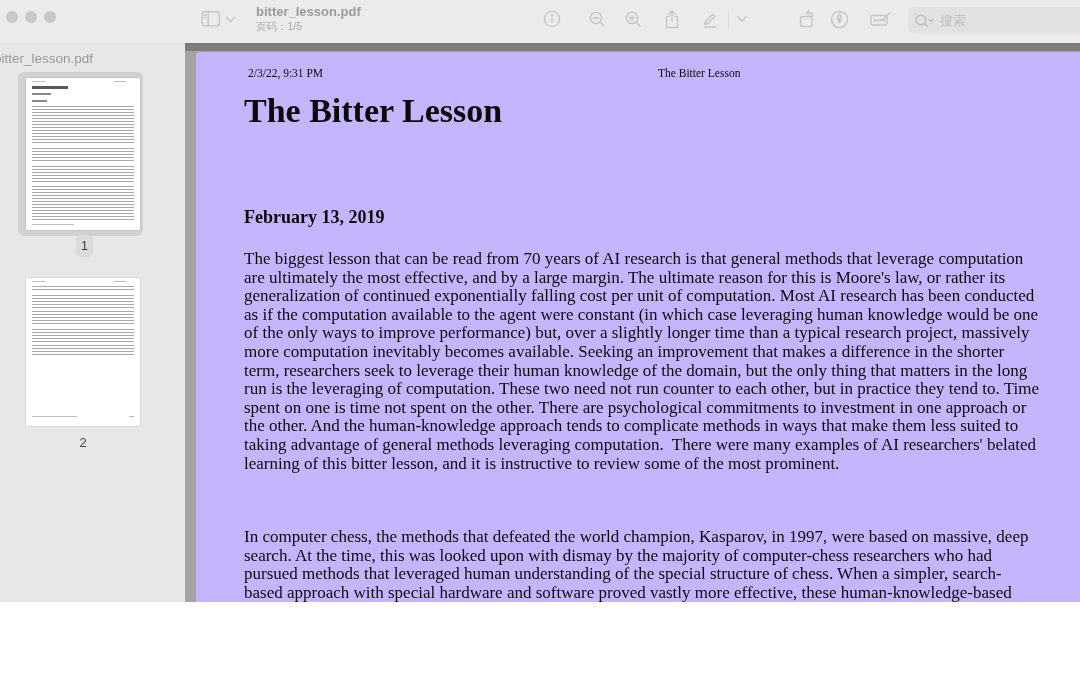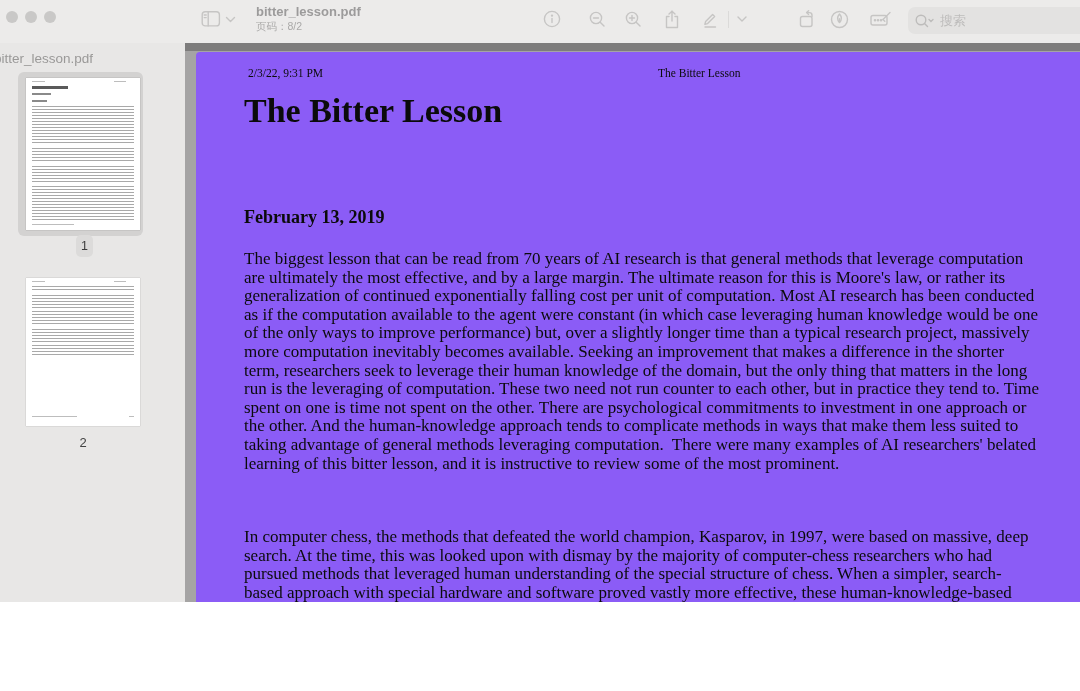"页码：8/2" div { text: 8/2 -> 1/5 }
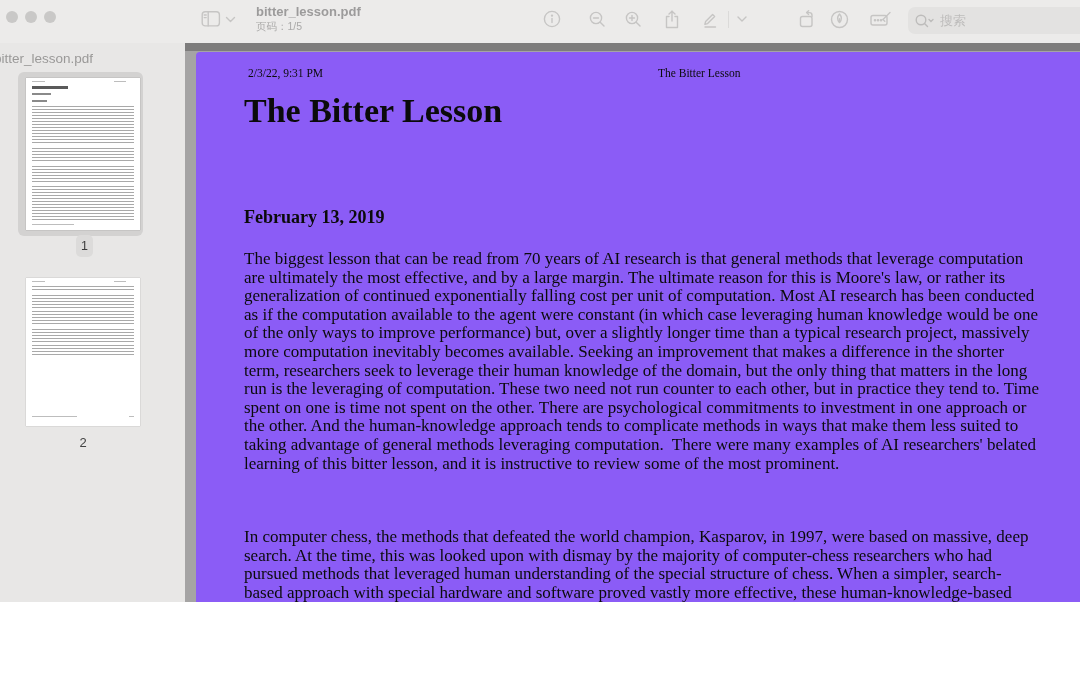"2/3/22, 9:31 PM" #page { background: #8b5cf6 -> #c4b5fd }
